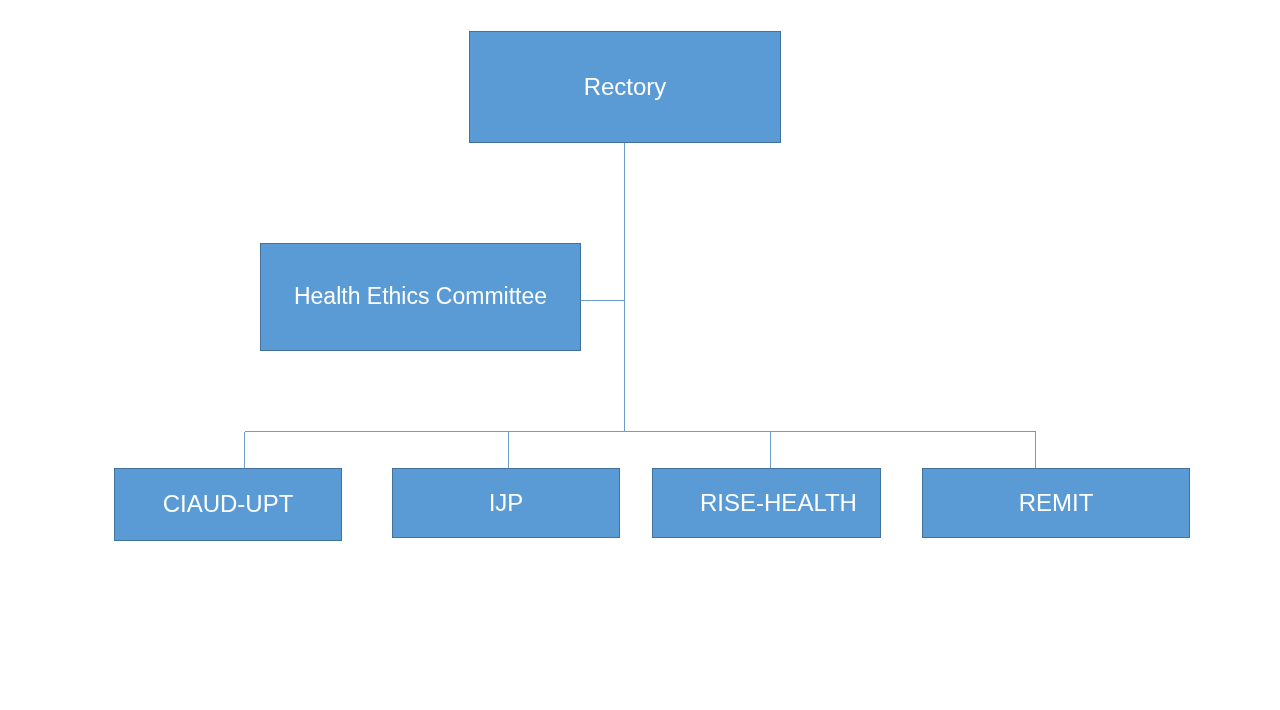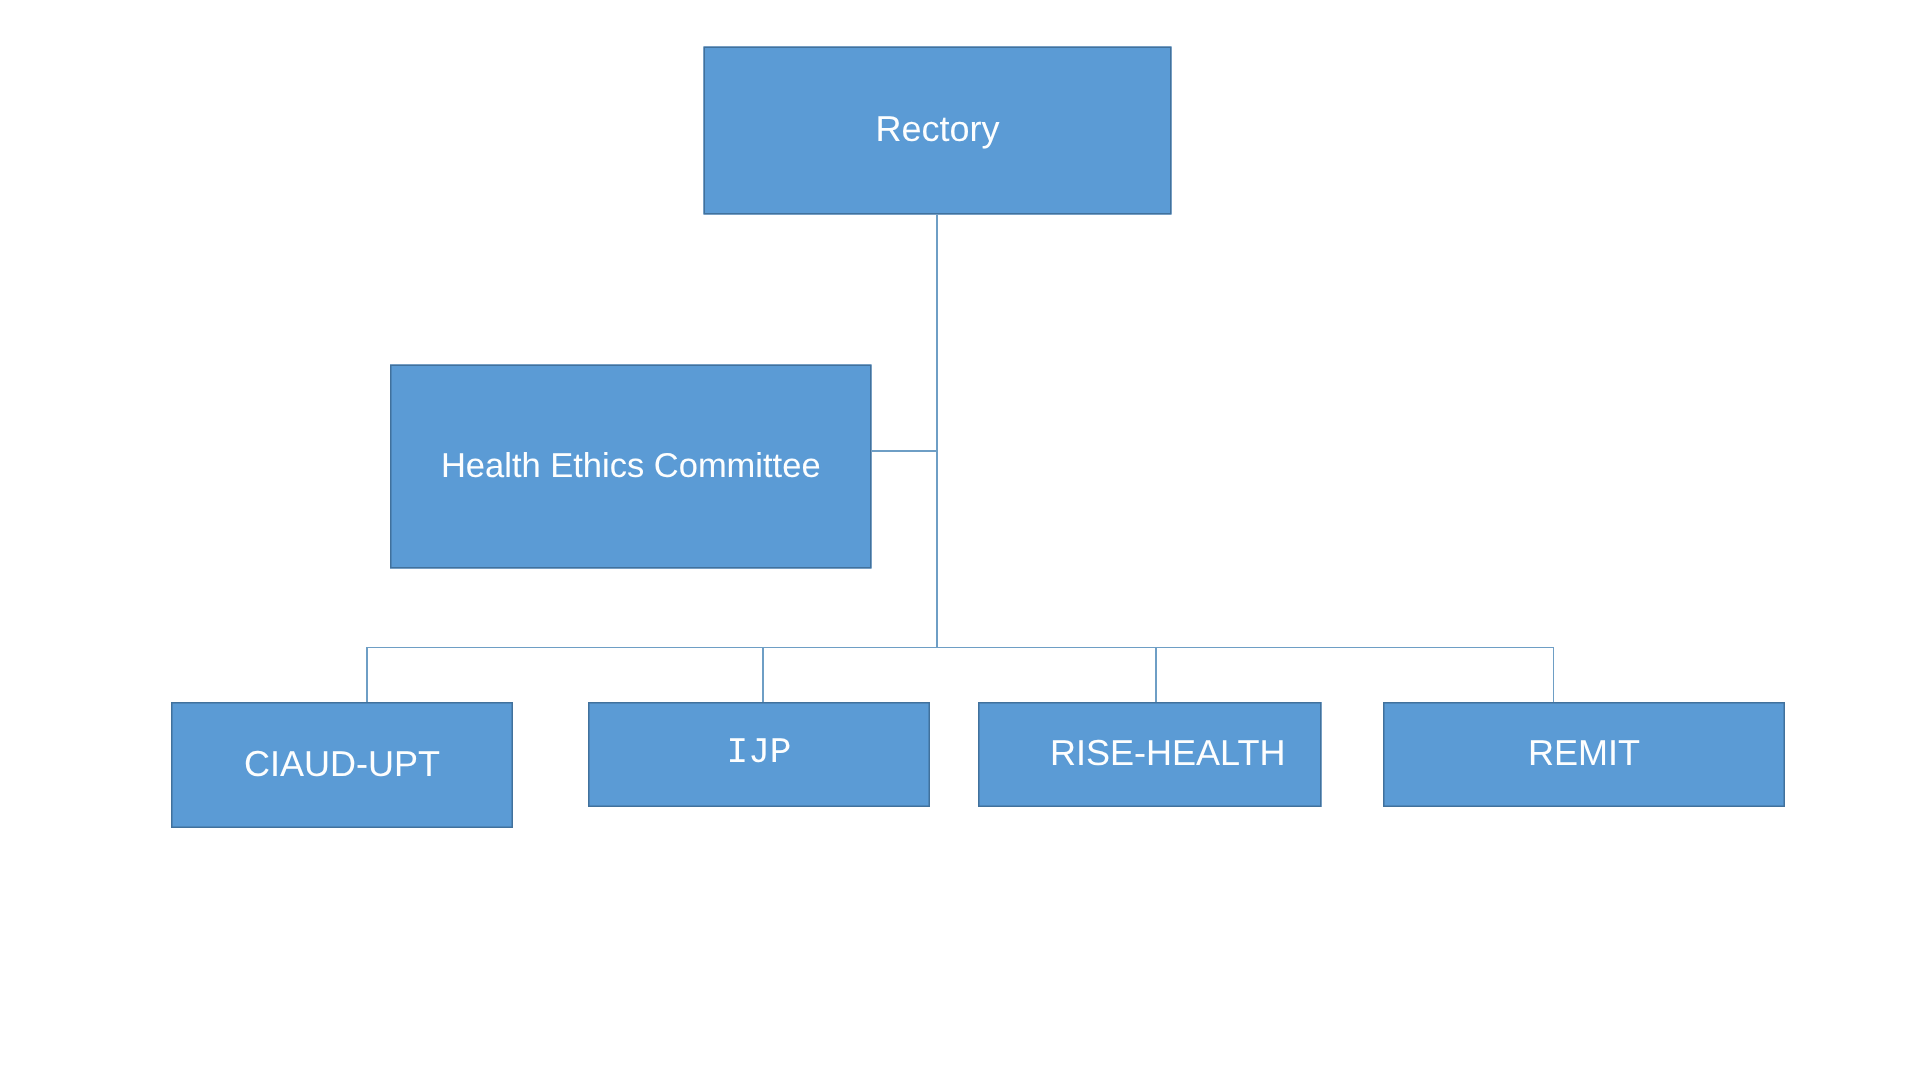"Health Ethics Committee" #n-hec { height: 136px -> 108px }
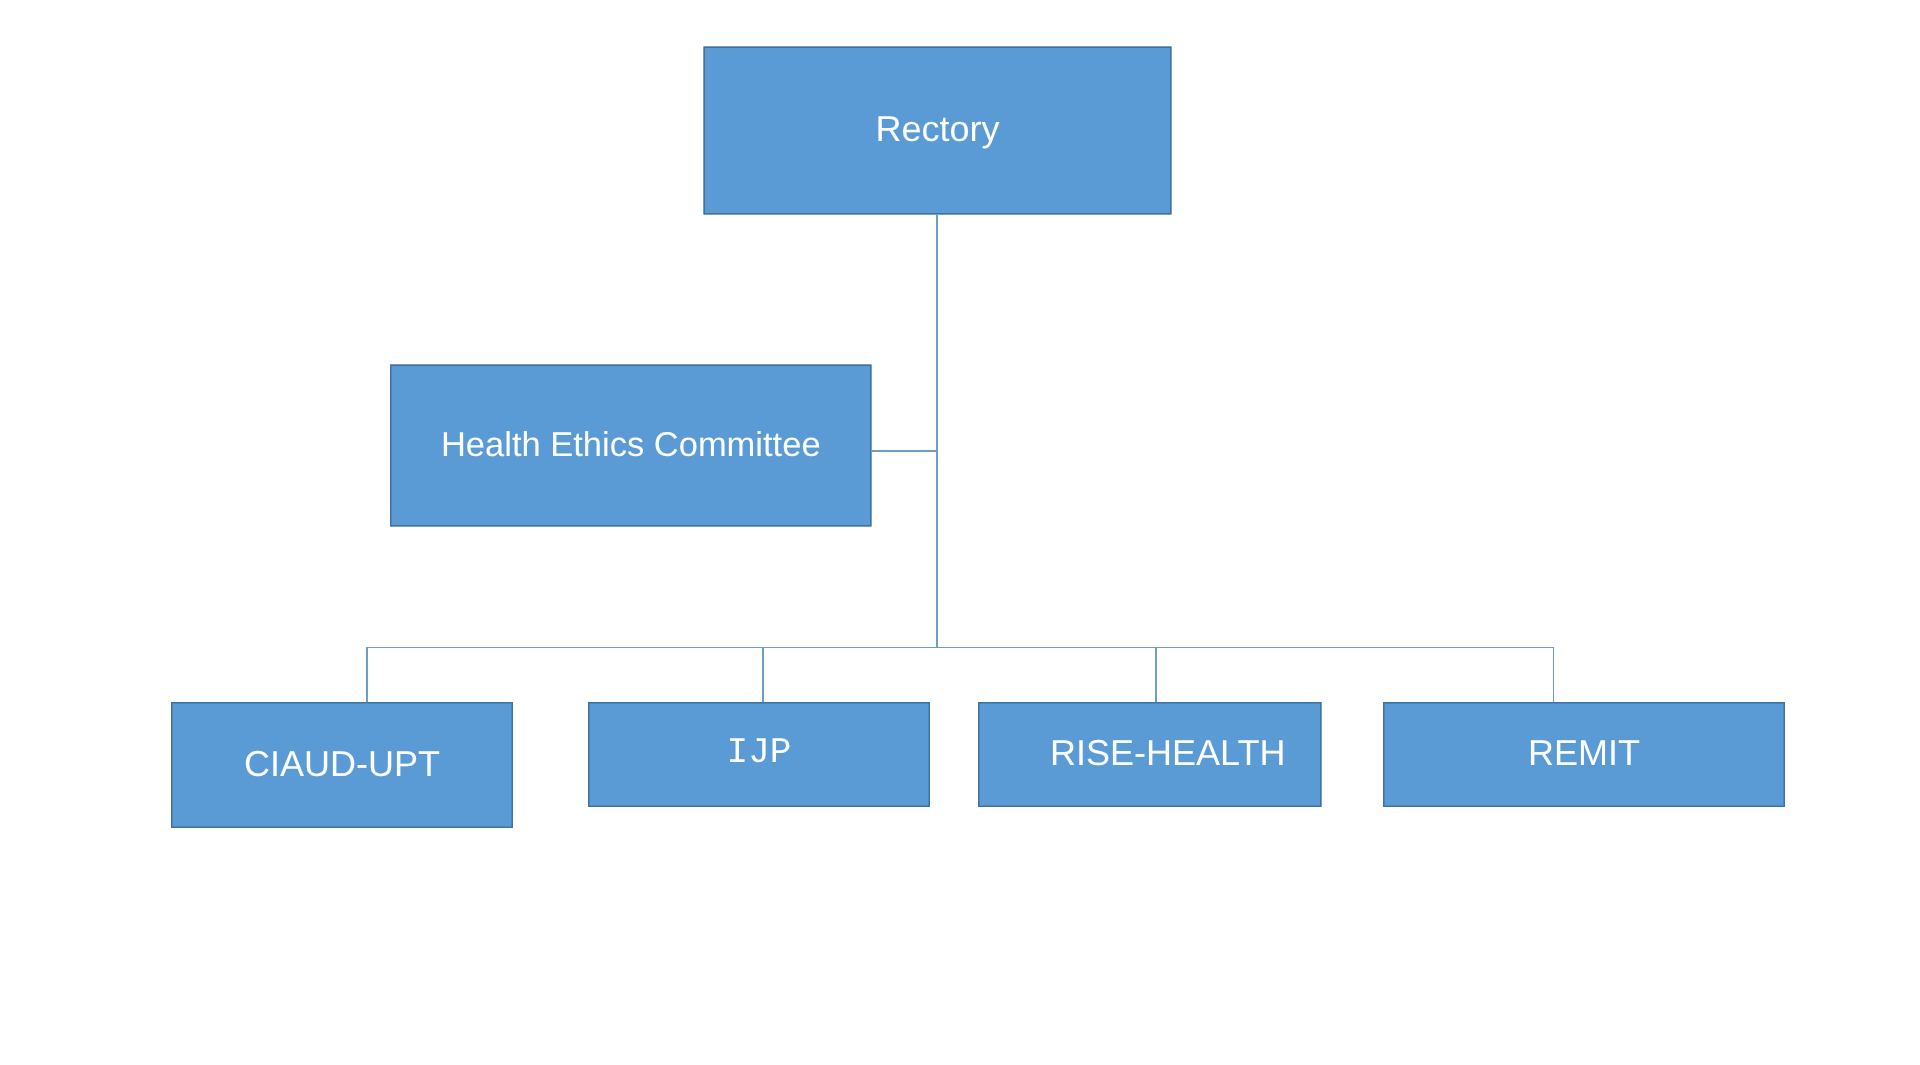"CIAUD-UPT" #n-ciaud-upt { height: 84px -> 73px }
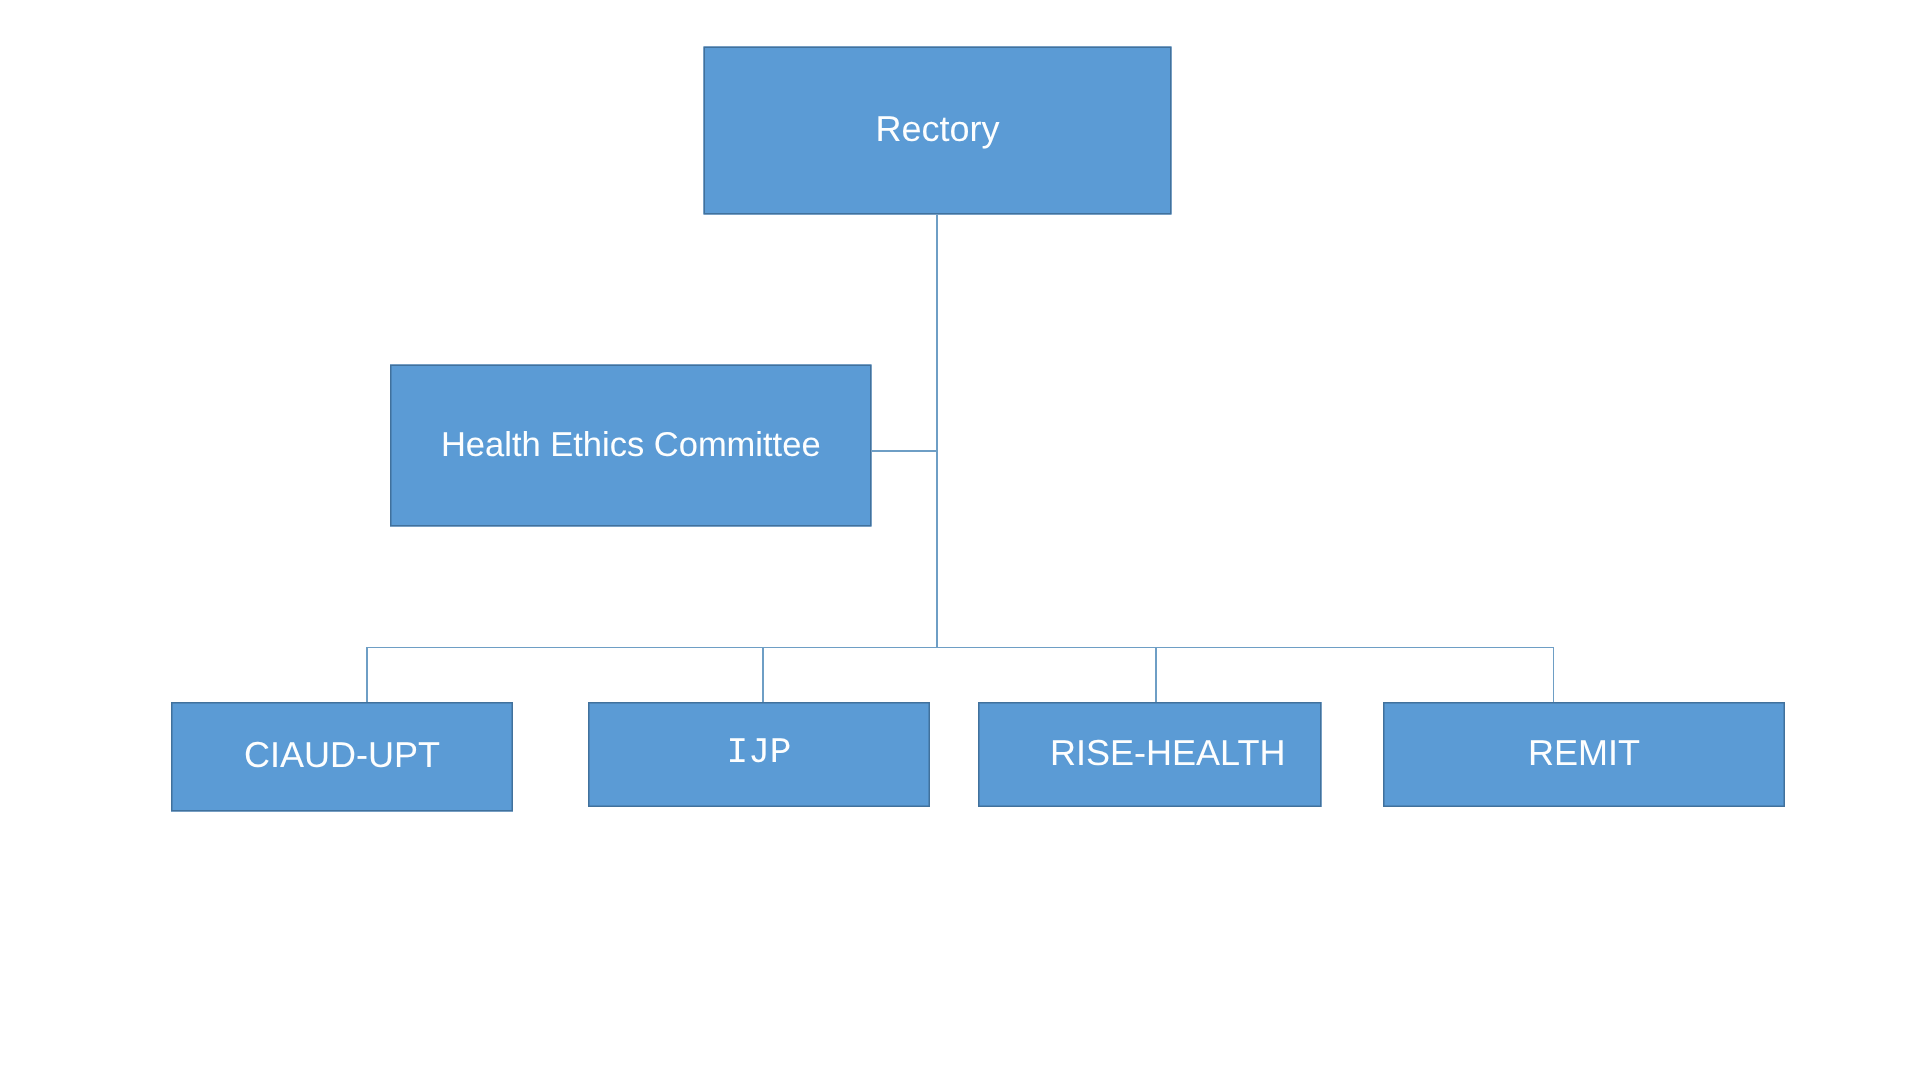"IJP" #n-ijp { font-family: Liberation Mono, monospace -> none }
